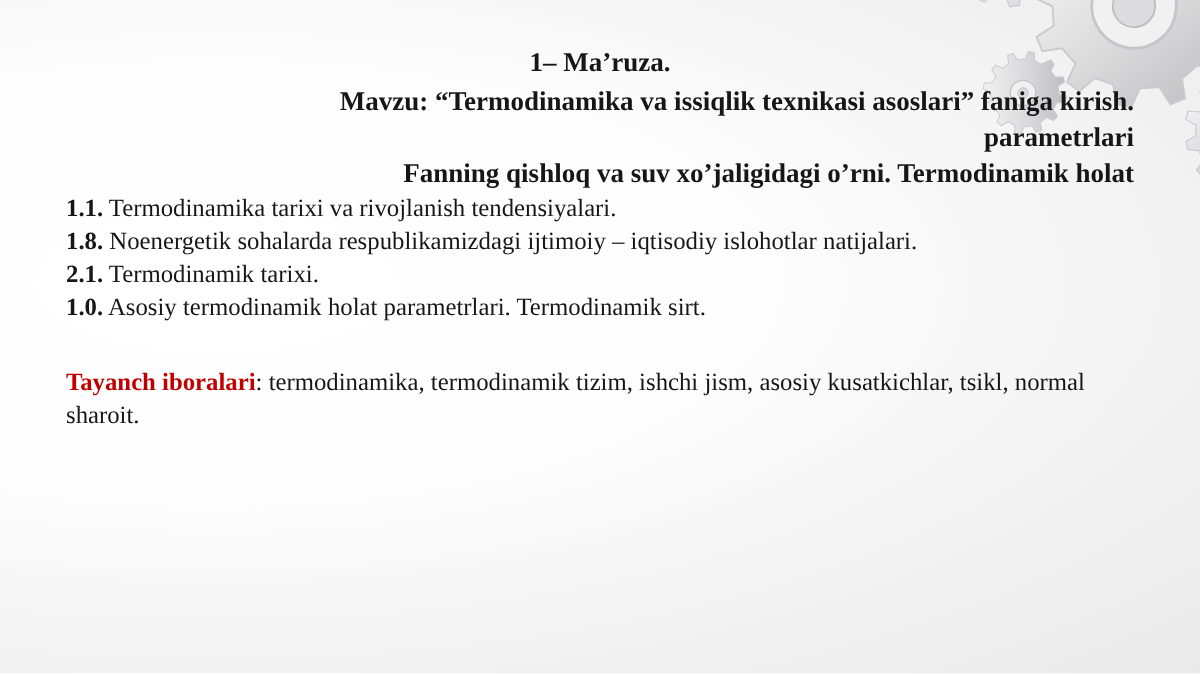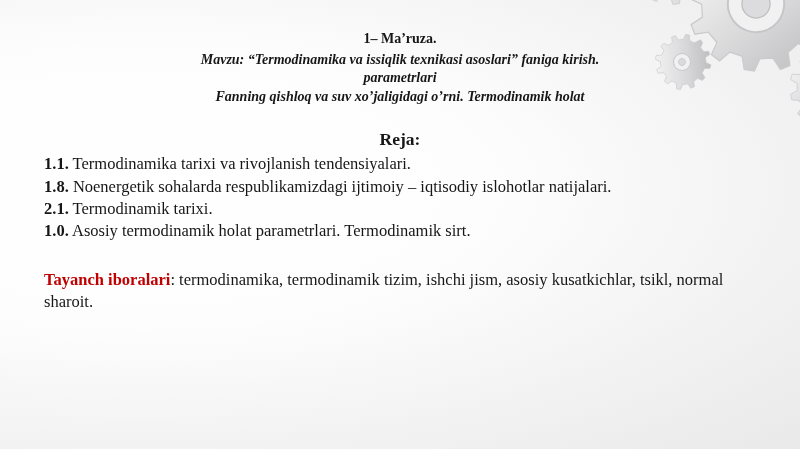"1– Ma’ruza." .title-block { font-size: 14px -> 18px }
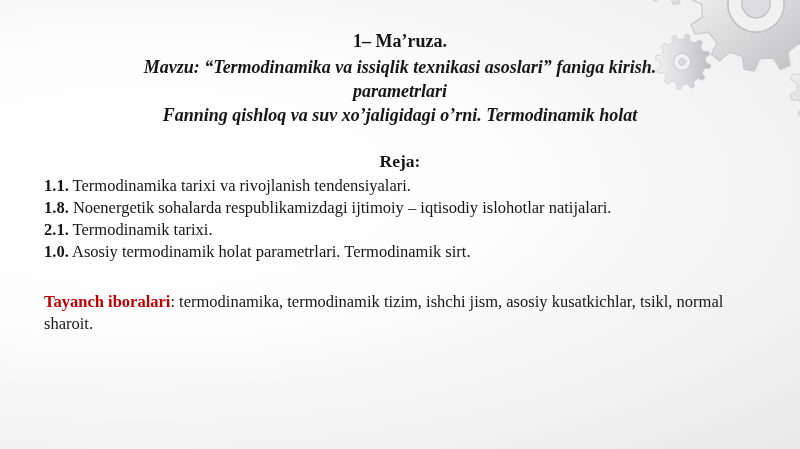"Mavzu: “Termodinamika va issiqlik" .title-rest { font-style: italic -> none; text-align: none -> right }
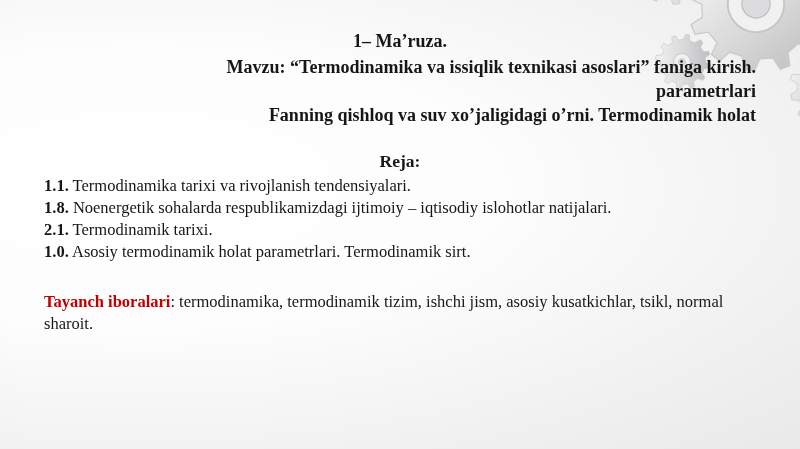"Reja:" div.reja-heading { html: <div>Reja:</div> -> none }
